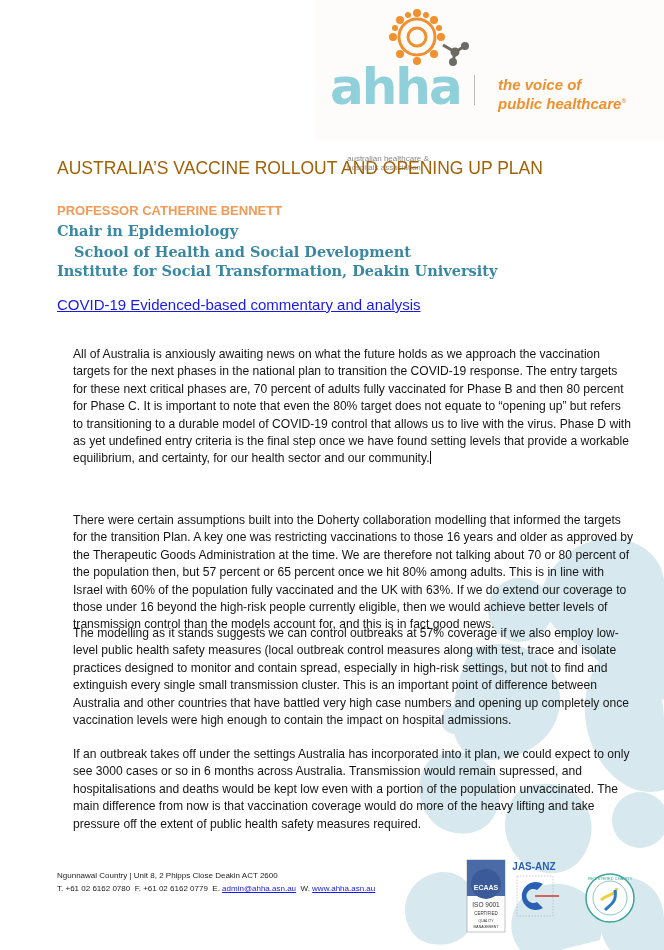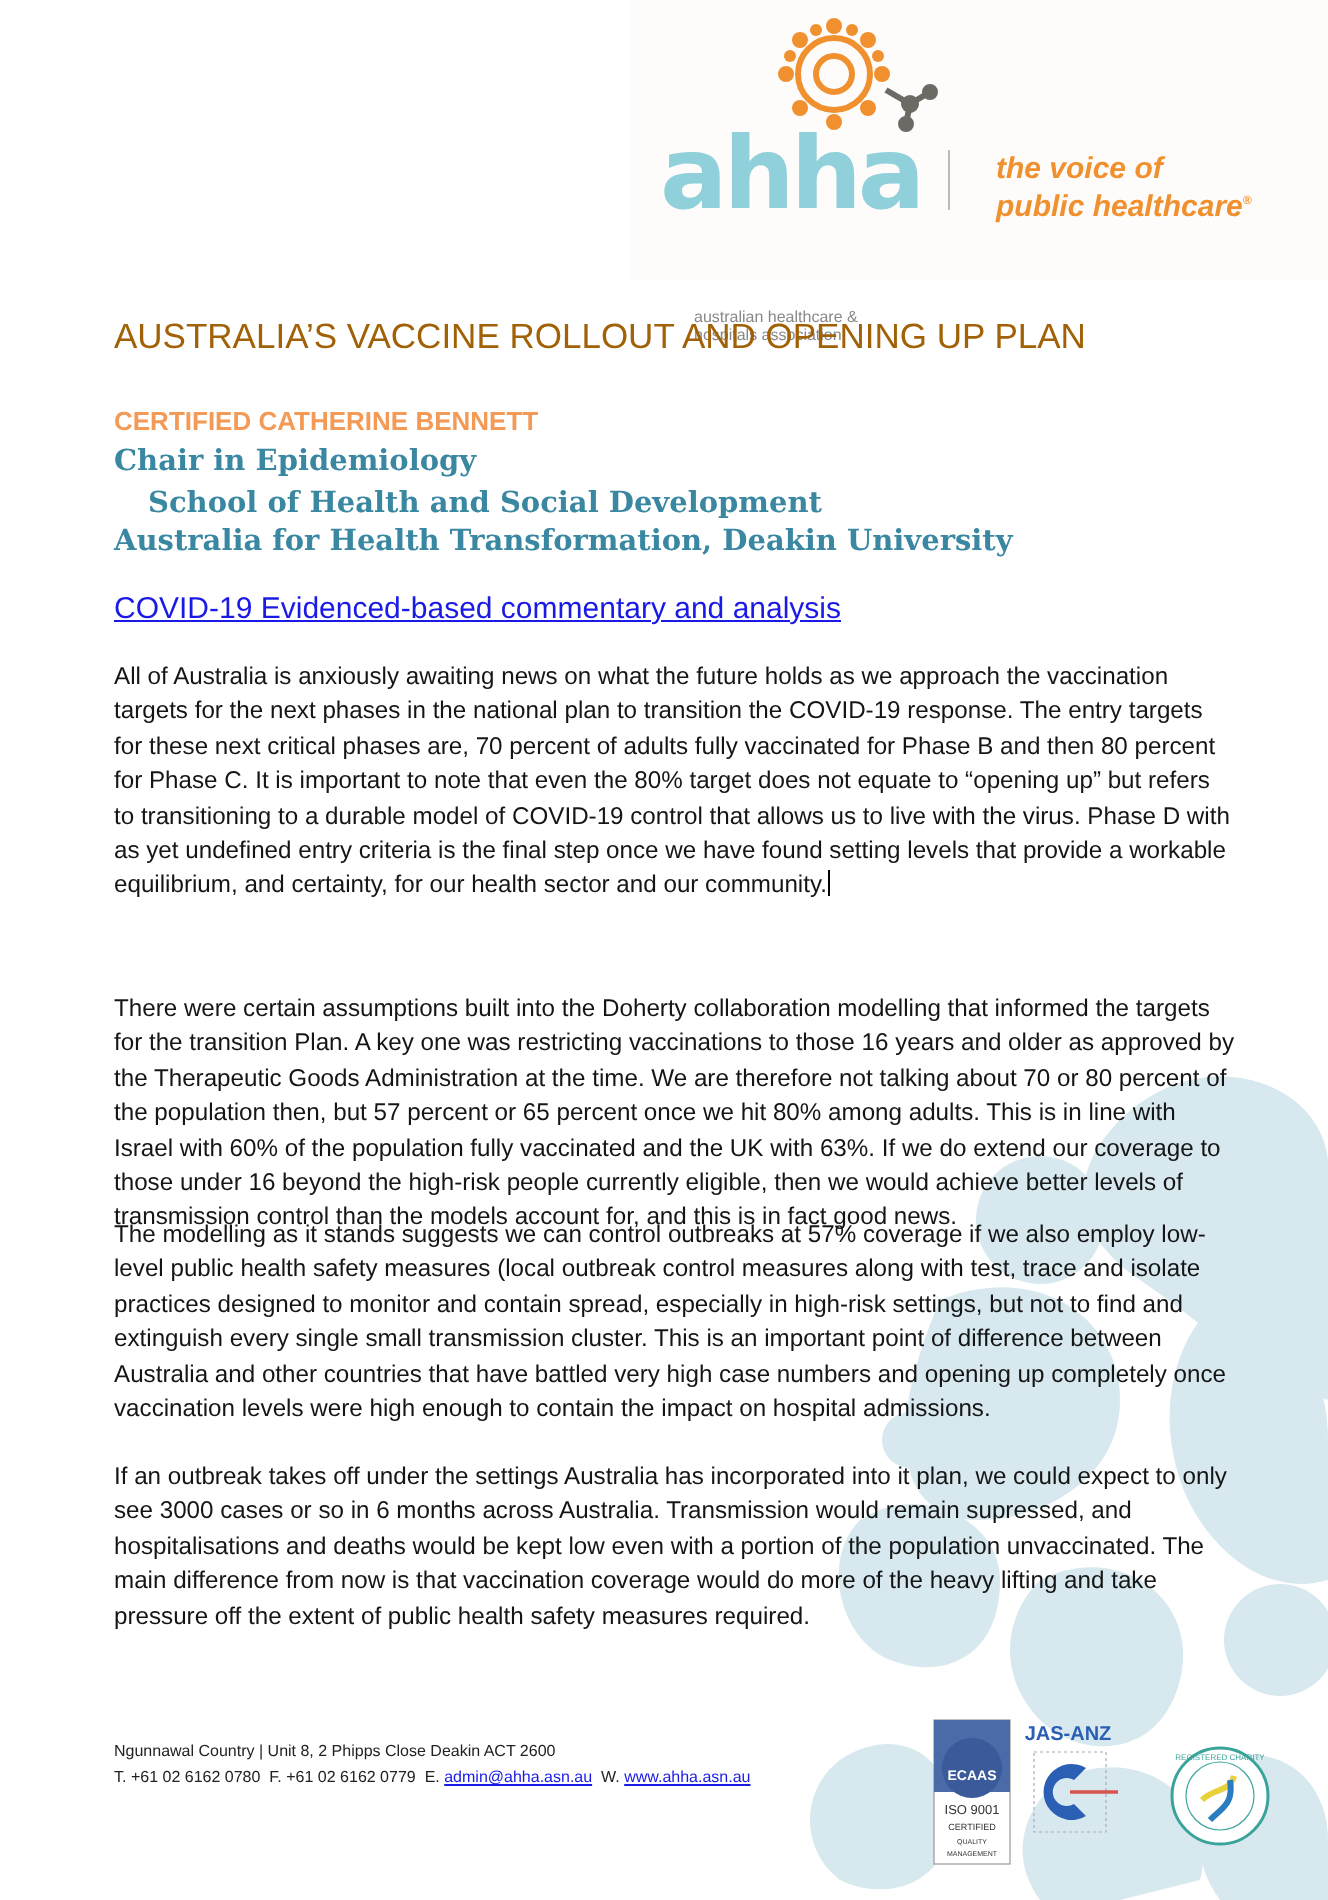"CERTIFIED CATHERINE BENNETT" div.author { text: CERTIFIED -> PROFESSOR }
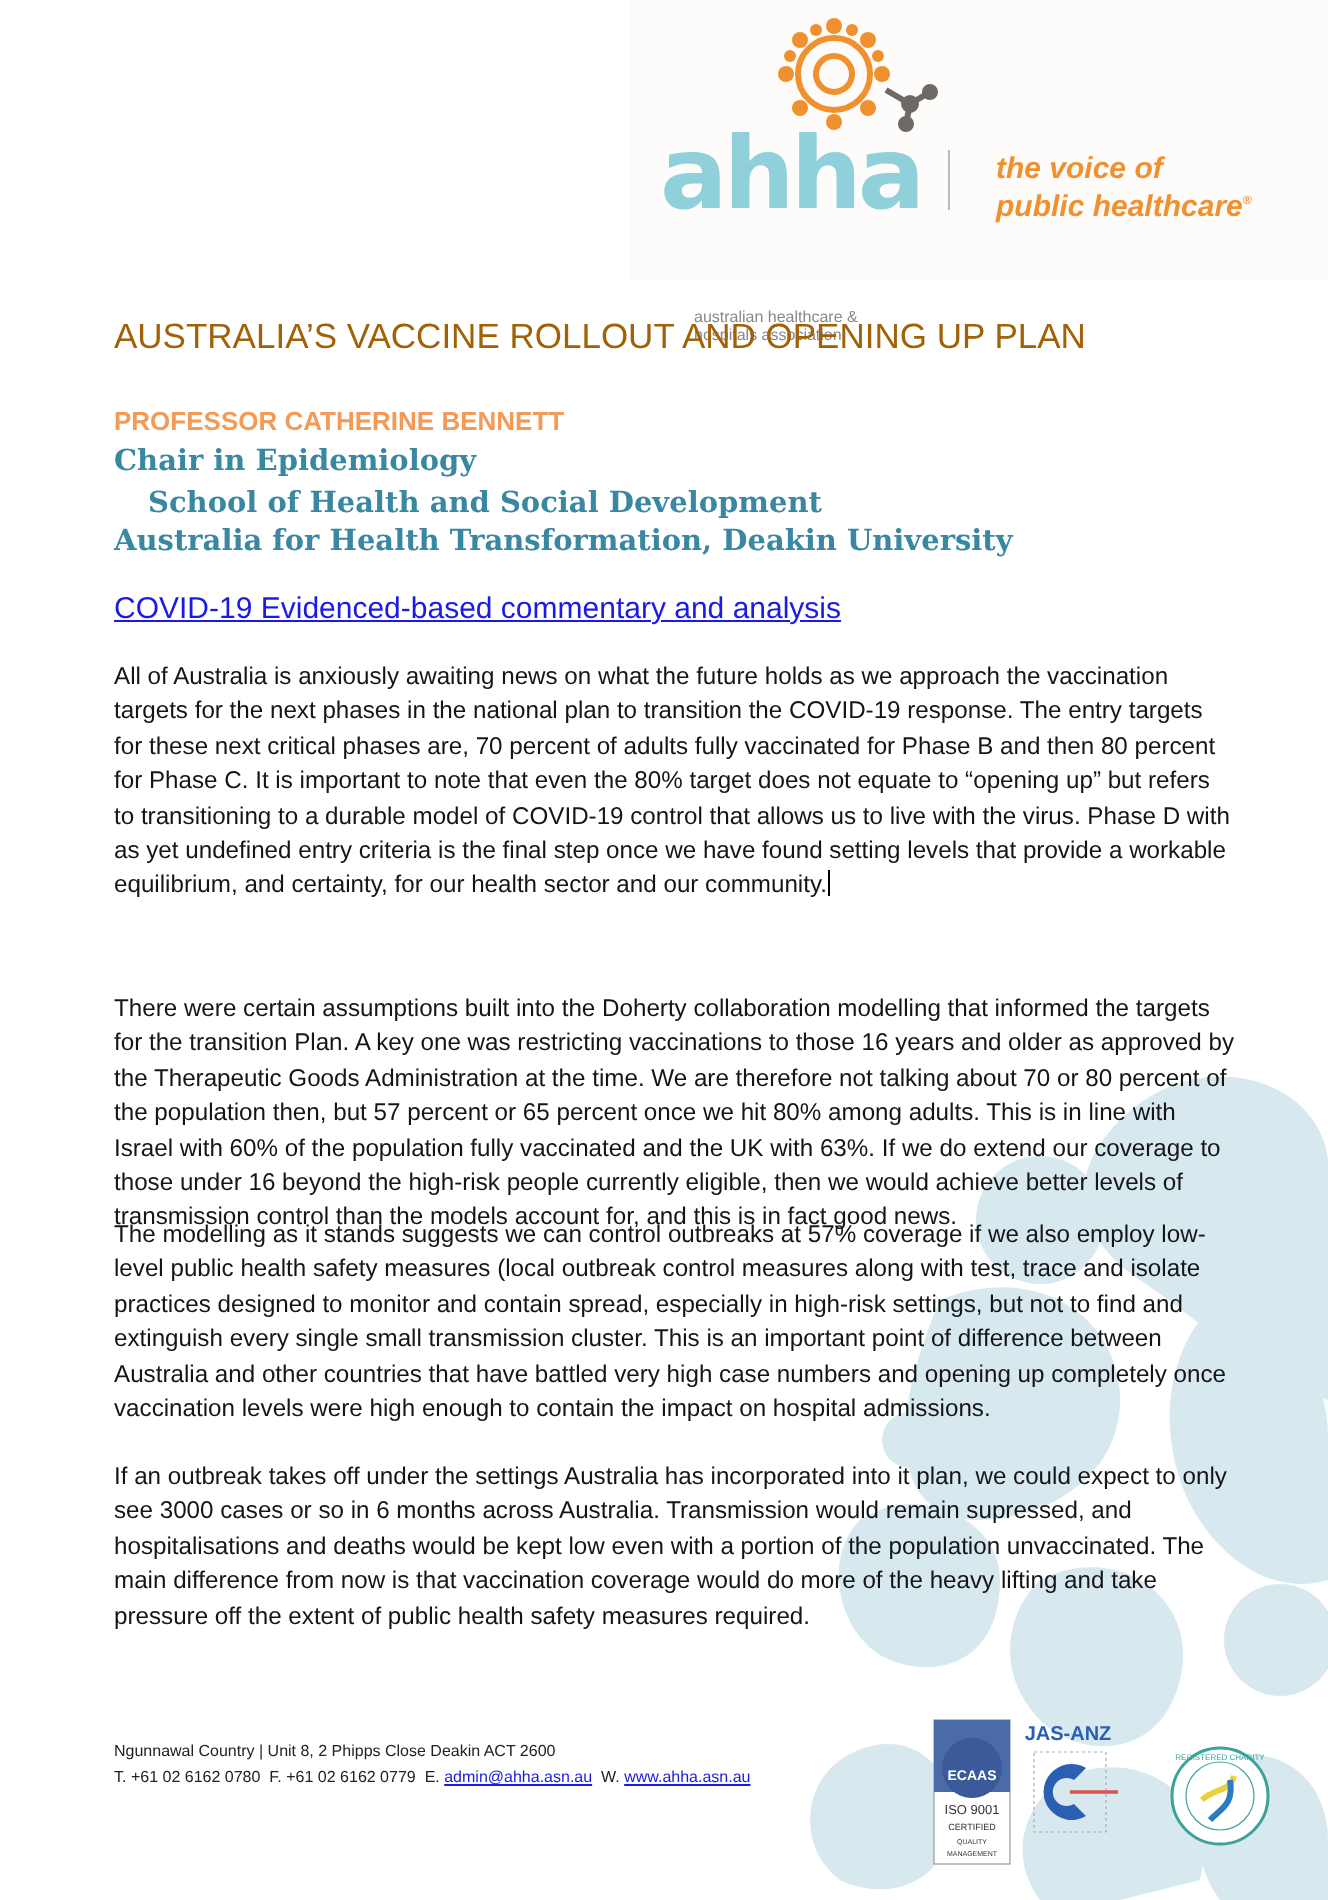"Australia for Health Transformation," div.aff { text: Australia for Health -> Institute for Social }
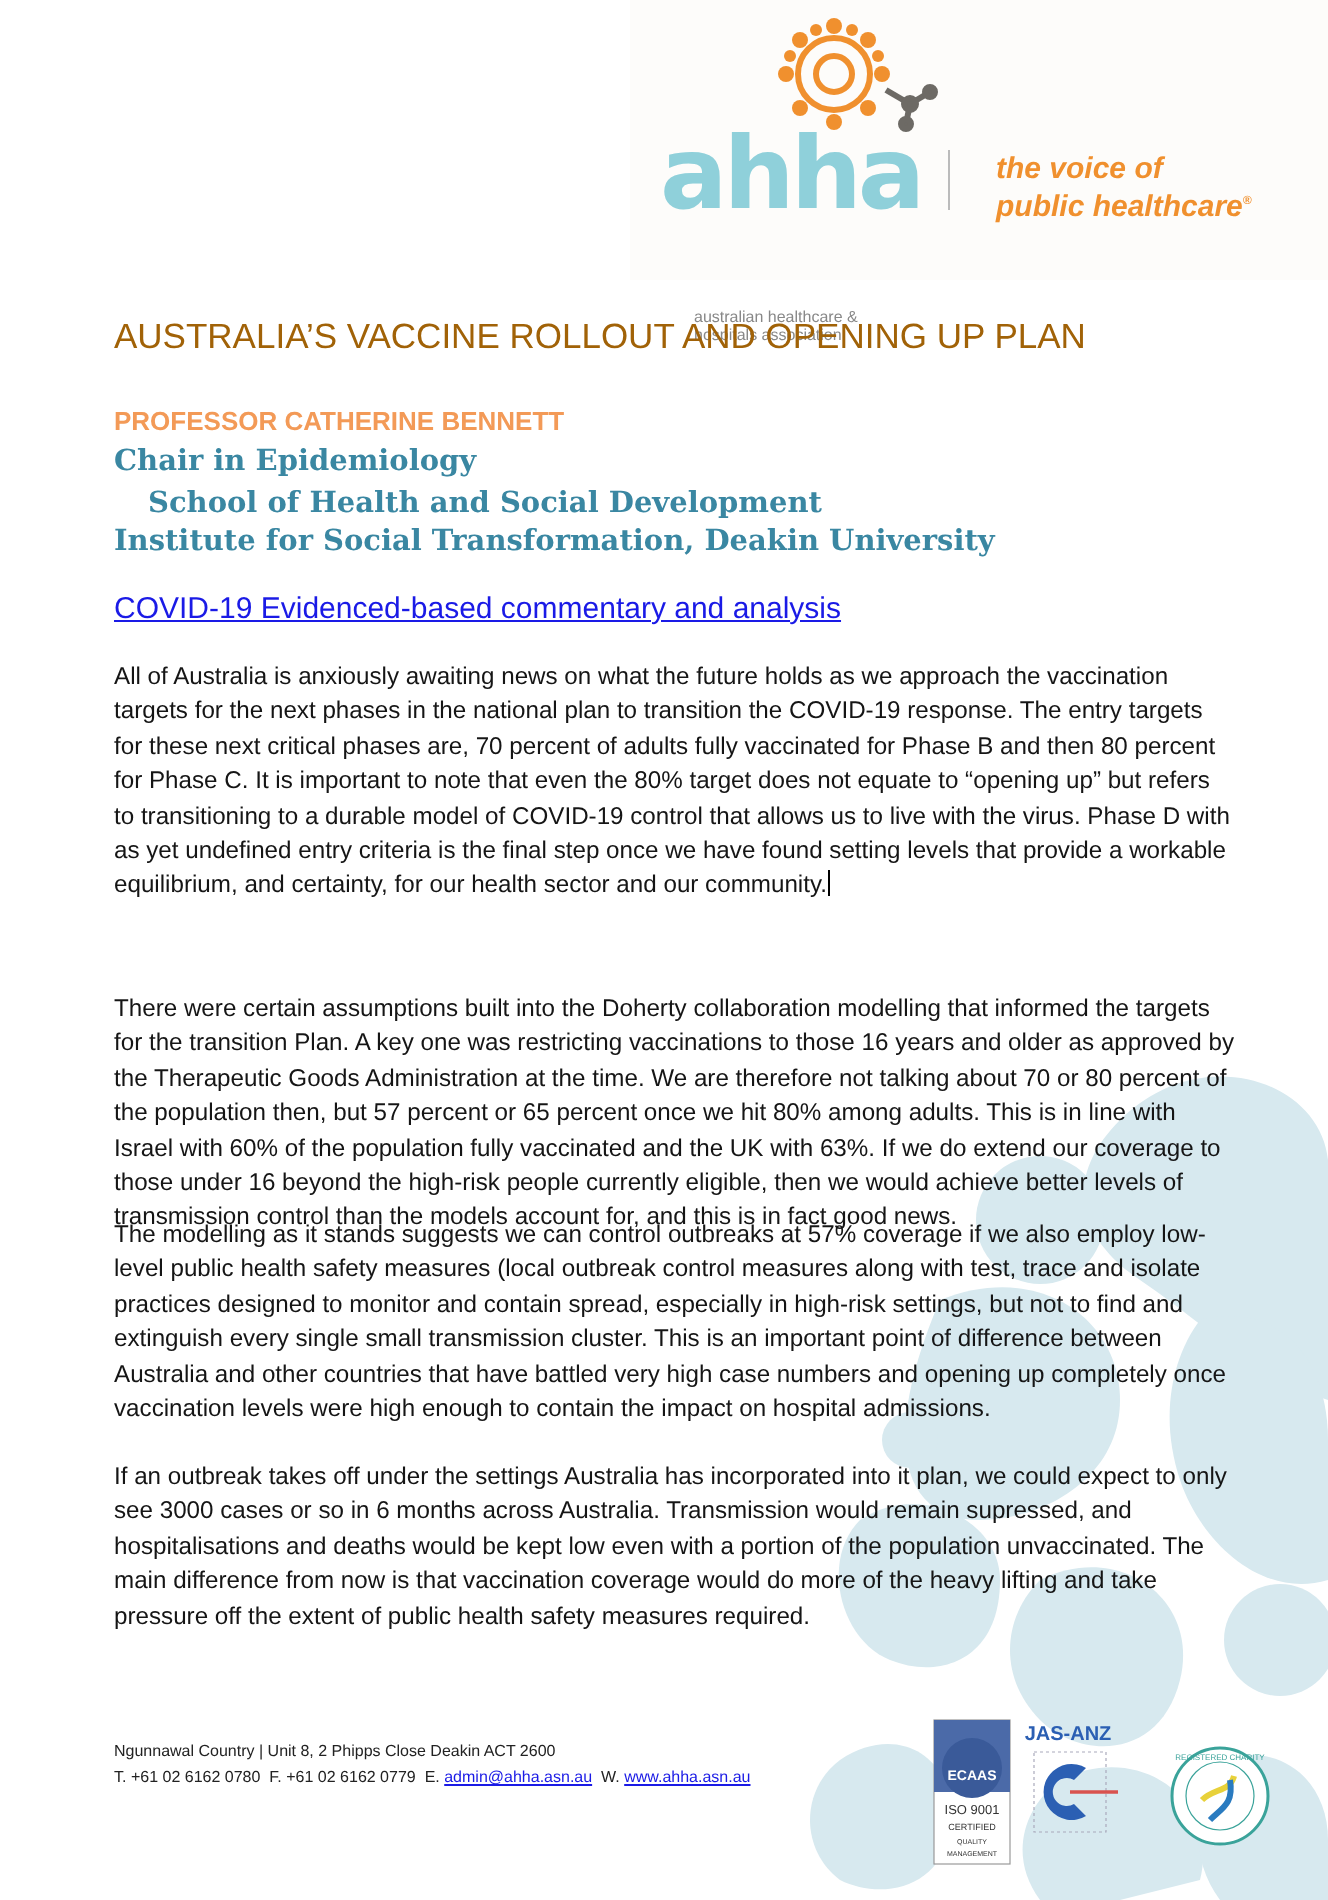"All of Australia is anxiously" .para { margin: 0 -> 16px }
